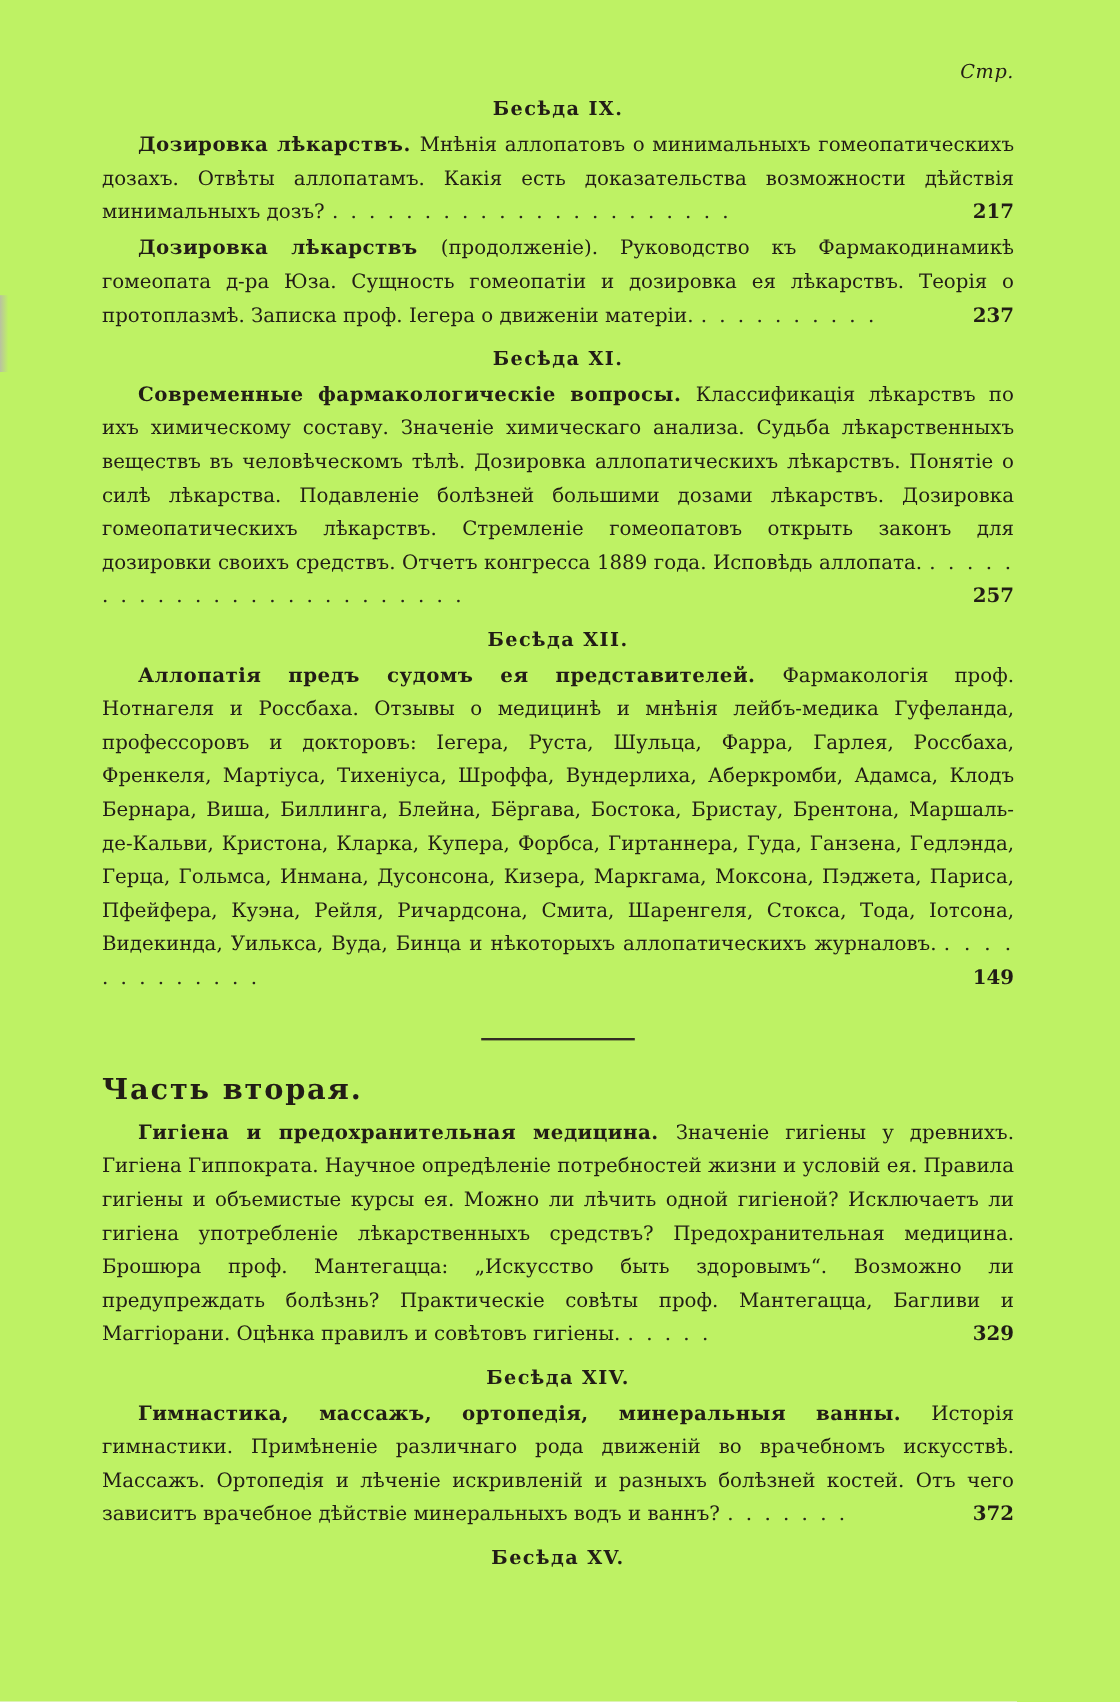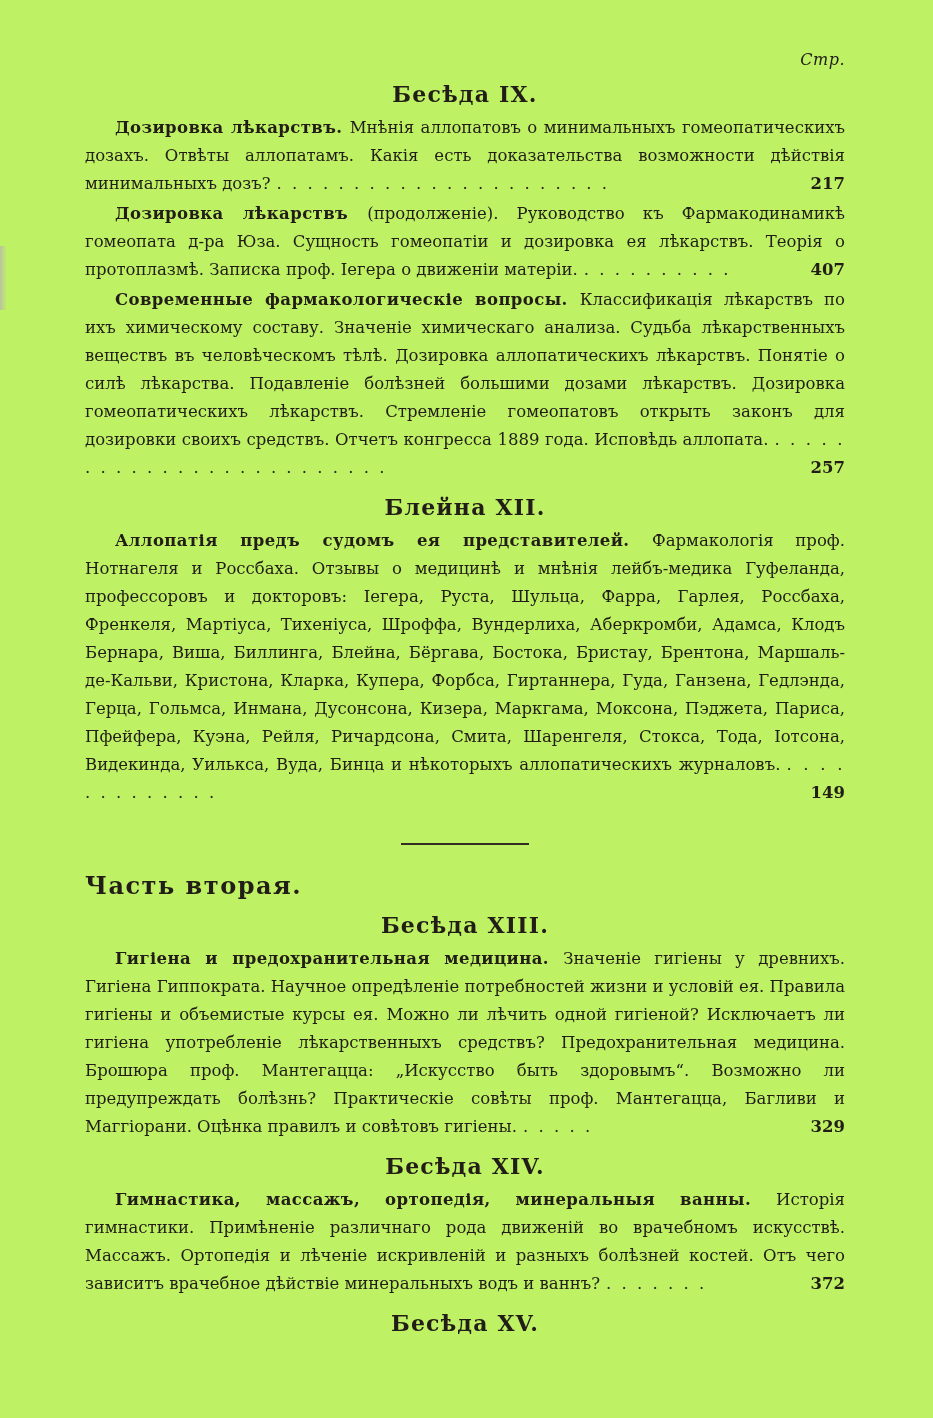"Бесѣда IX." .section-heading { font-size: 22px -> 16px }
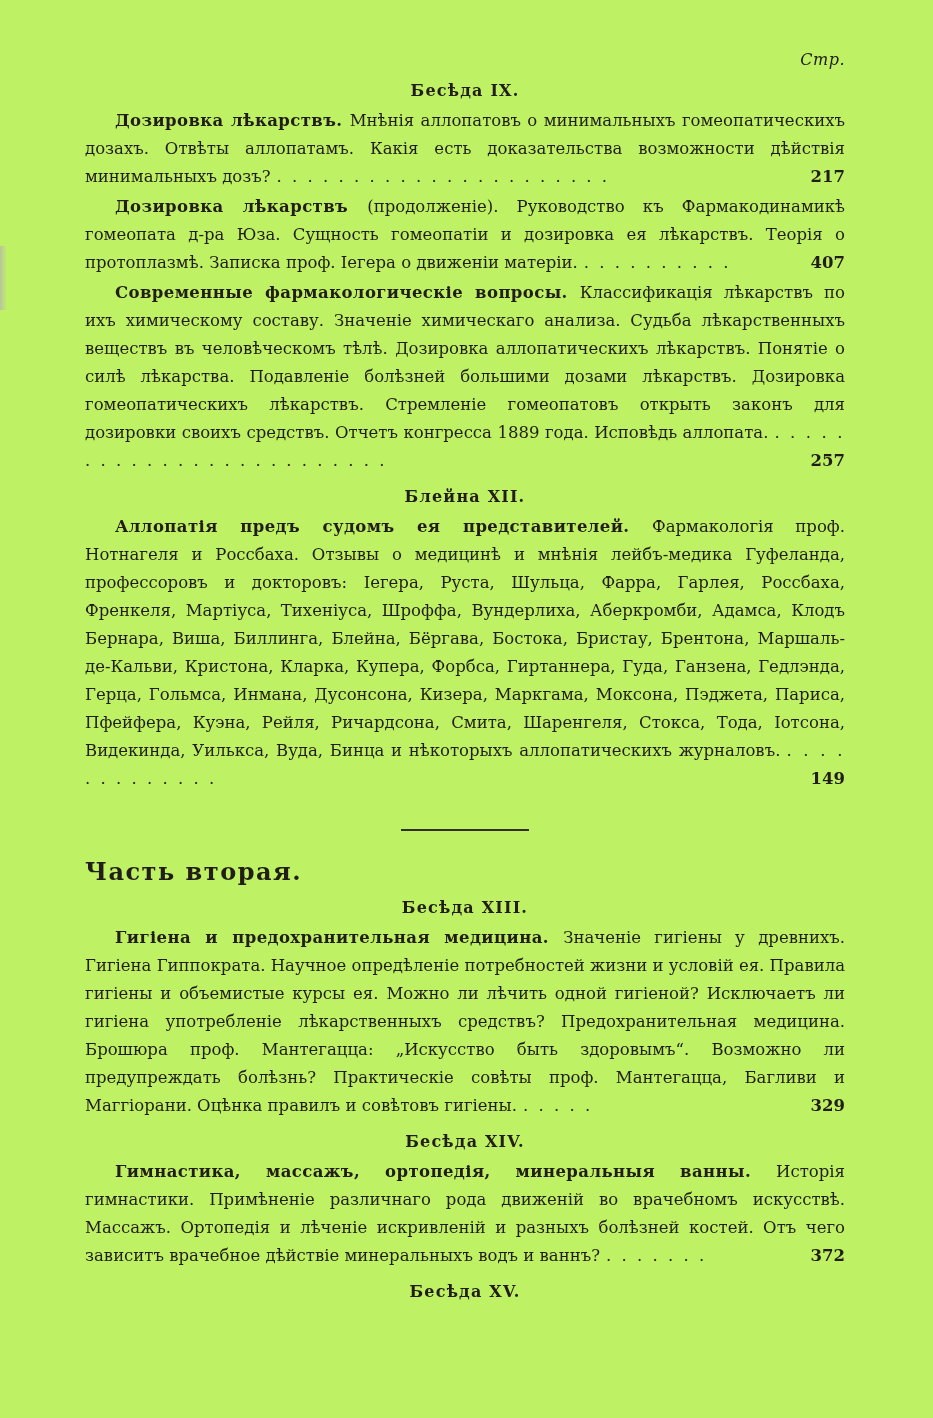"407" span.pagenum { text: 407 -> 237 }
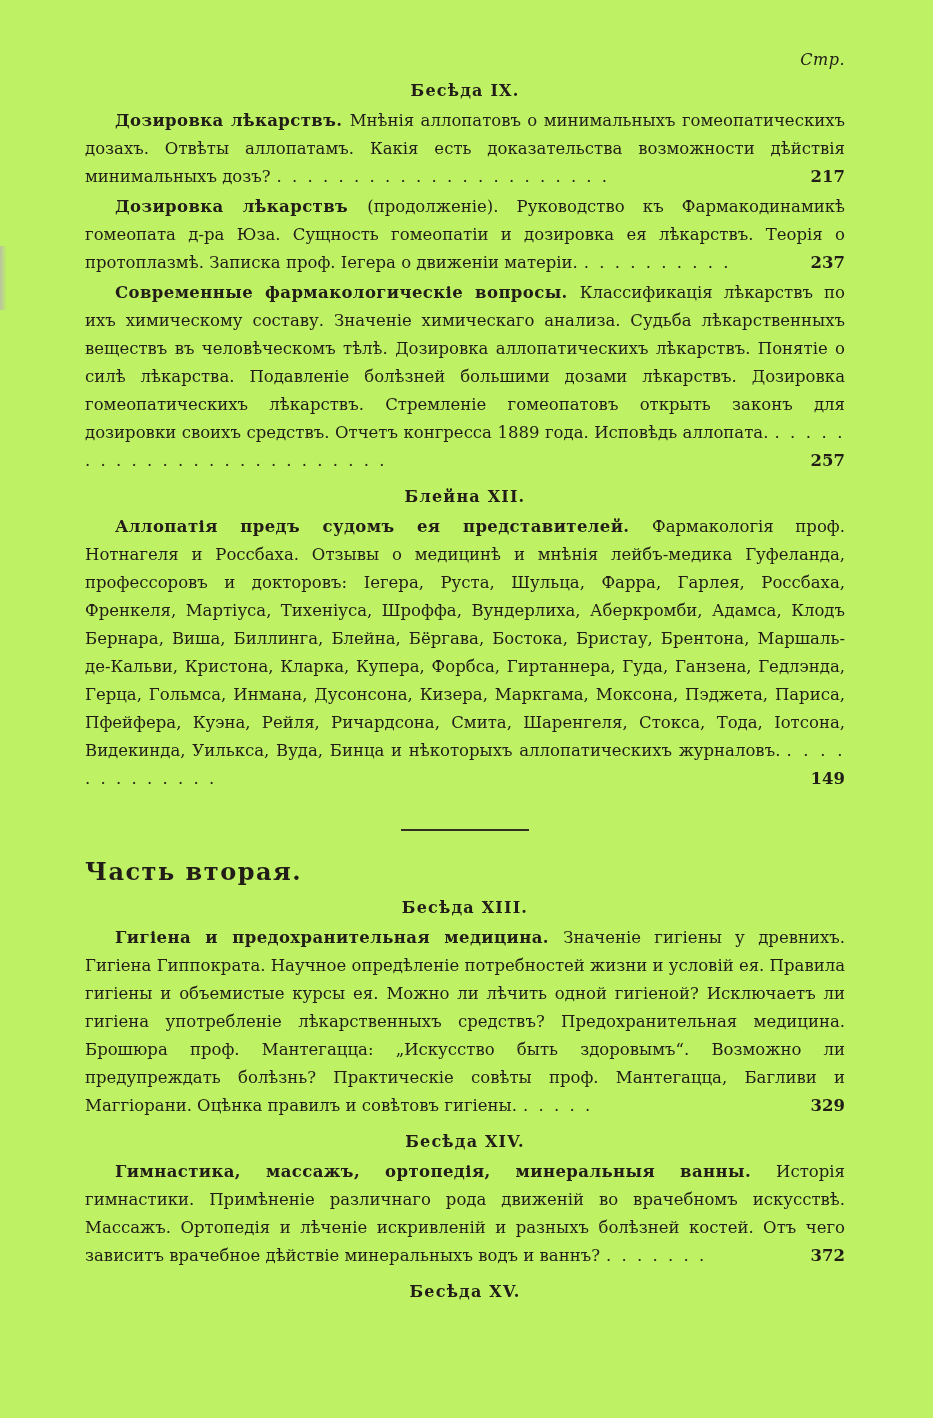"Бесѣда XI." h2.section-heading { html: none -> <h2>Бесѣда XI.</h2> }
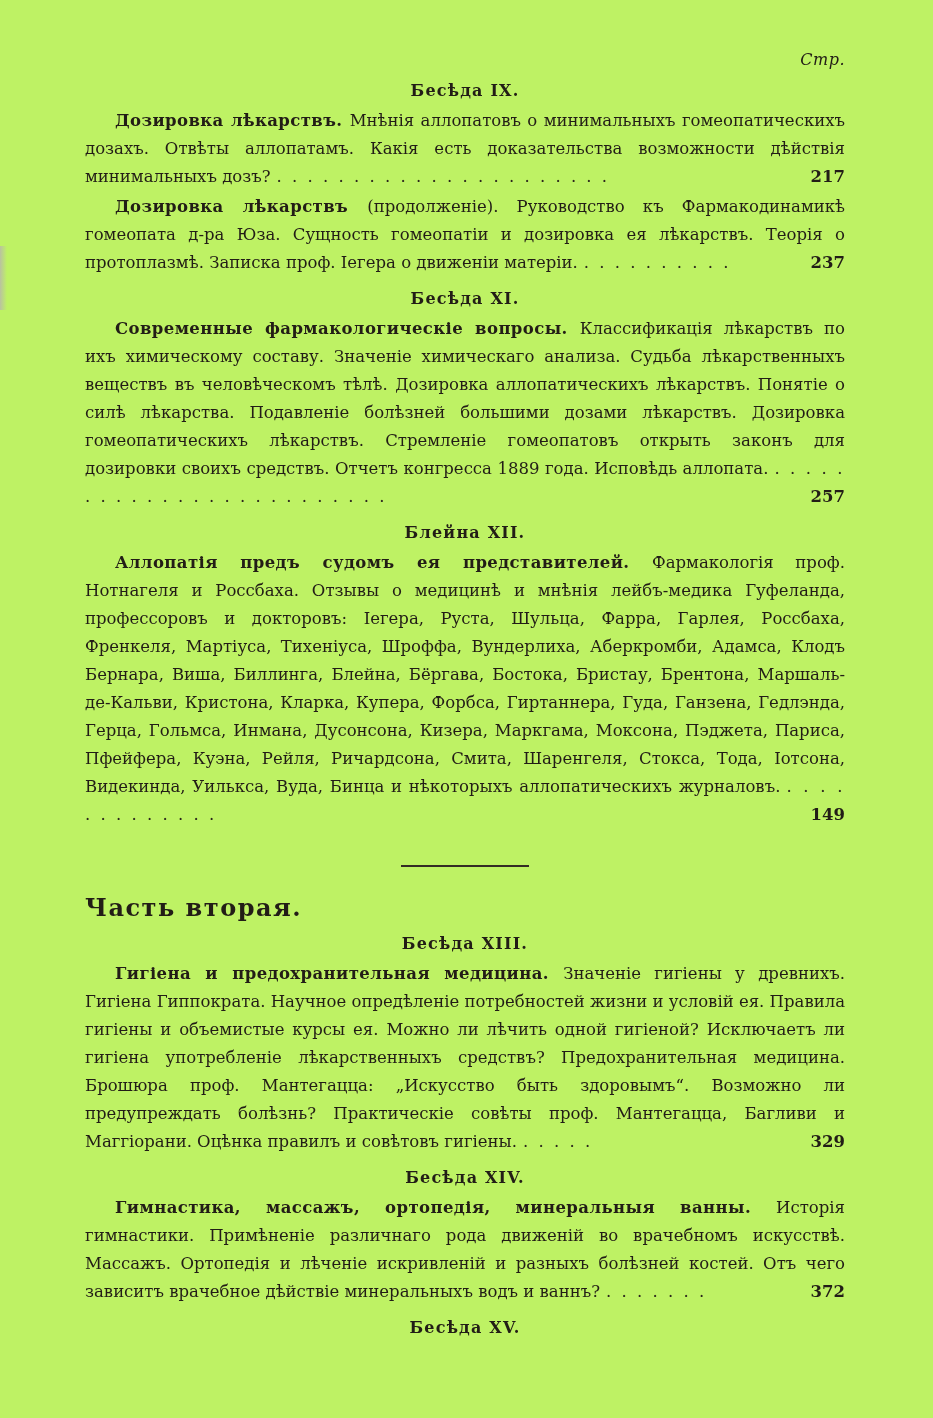"Блейна XII." h2.section-heading { text: Блейна -> Бесѣда }
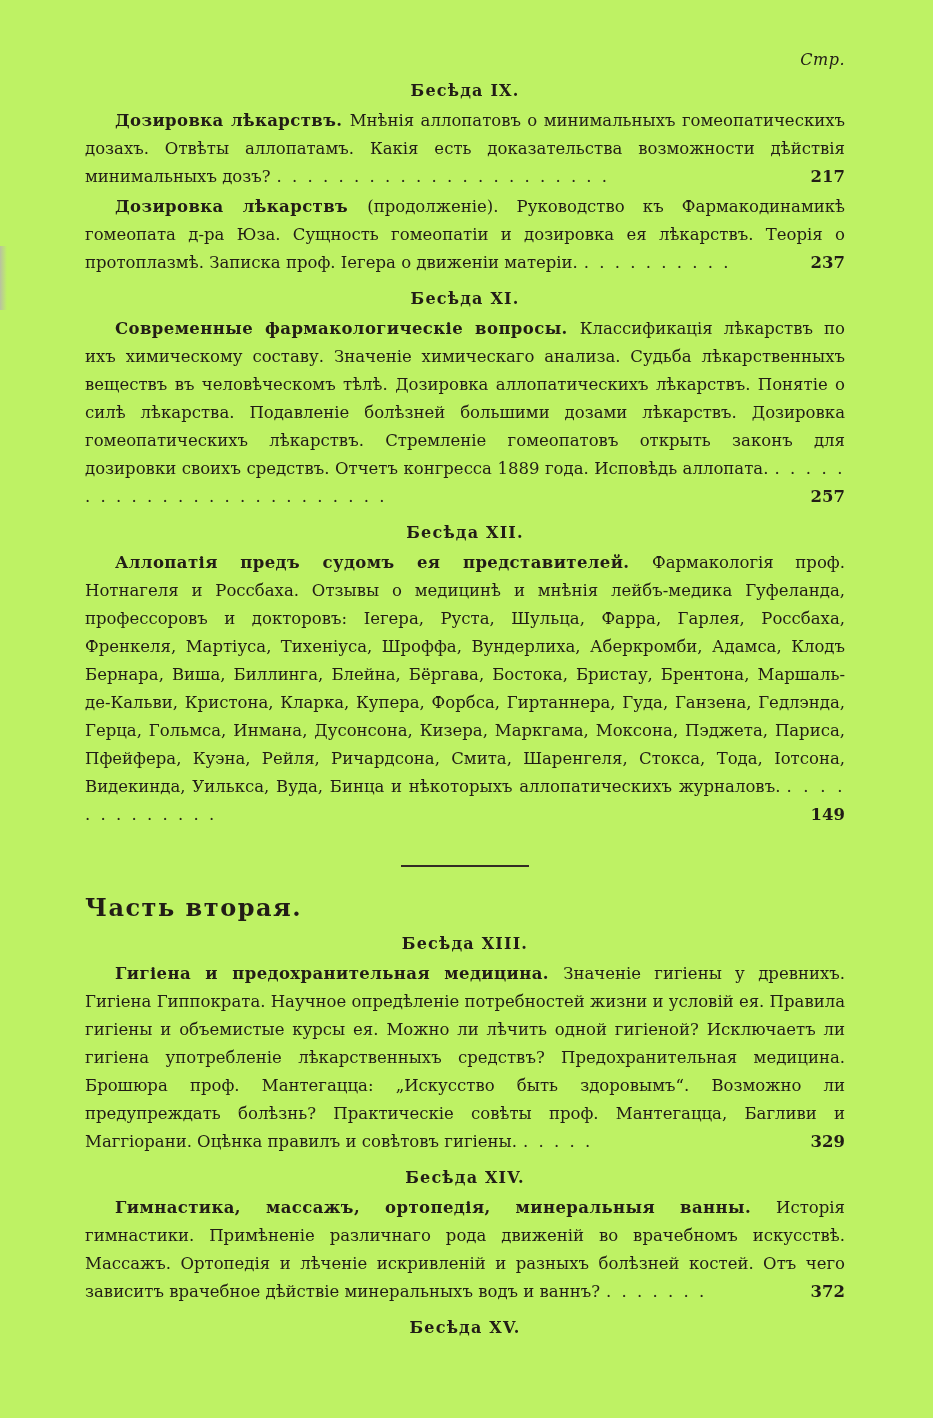"Бесѣда XIII." h2.section-heading { html: <h2>Бесѣда XIII.</h2> -> none }
